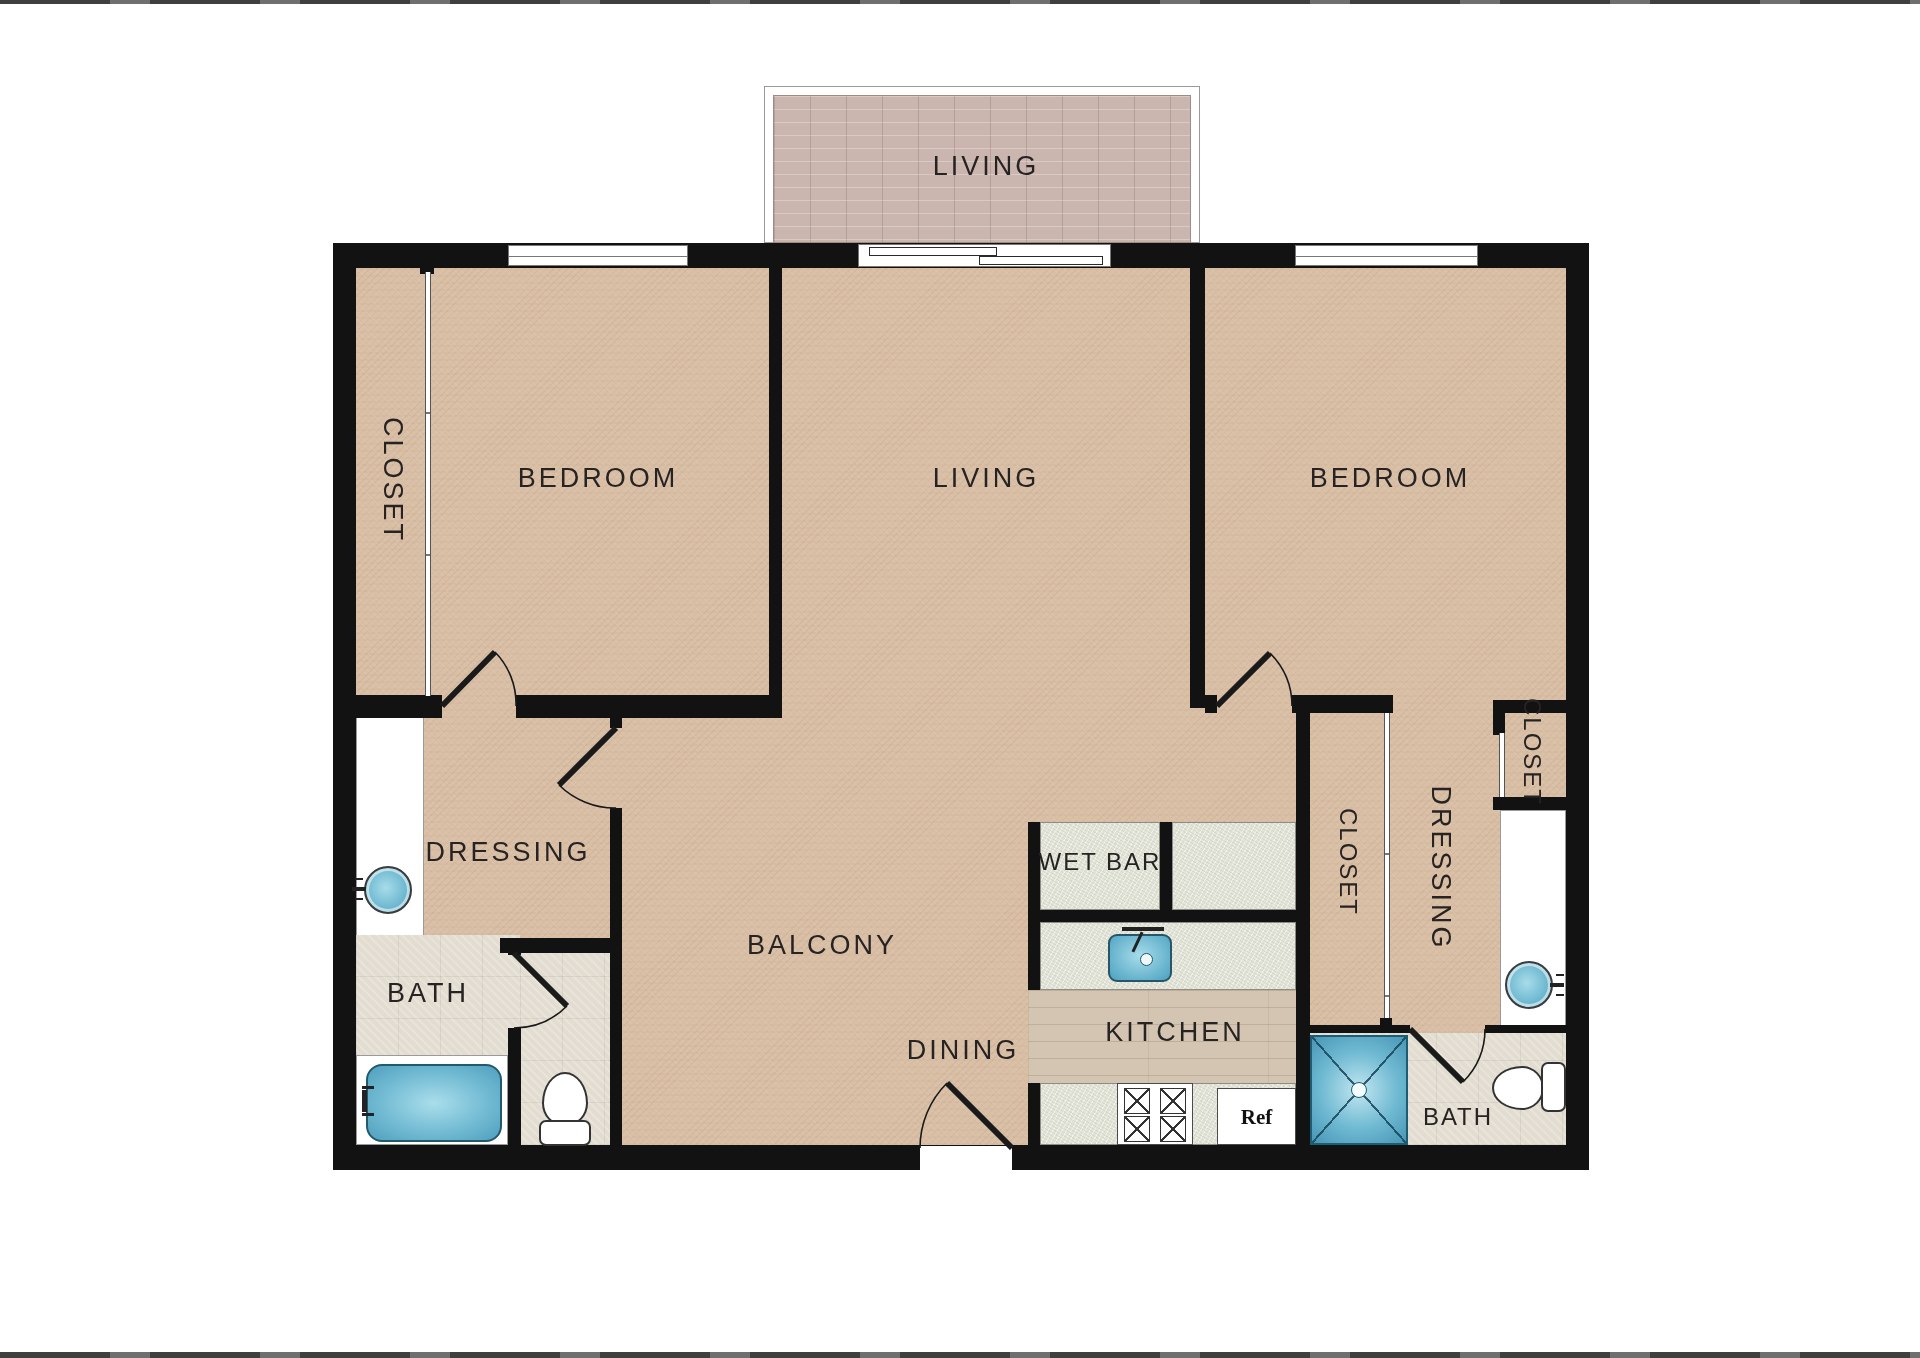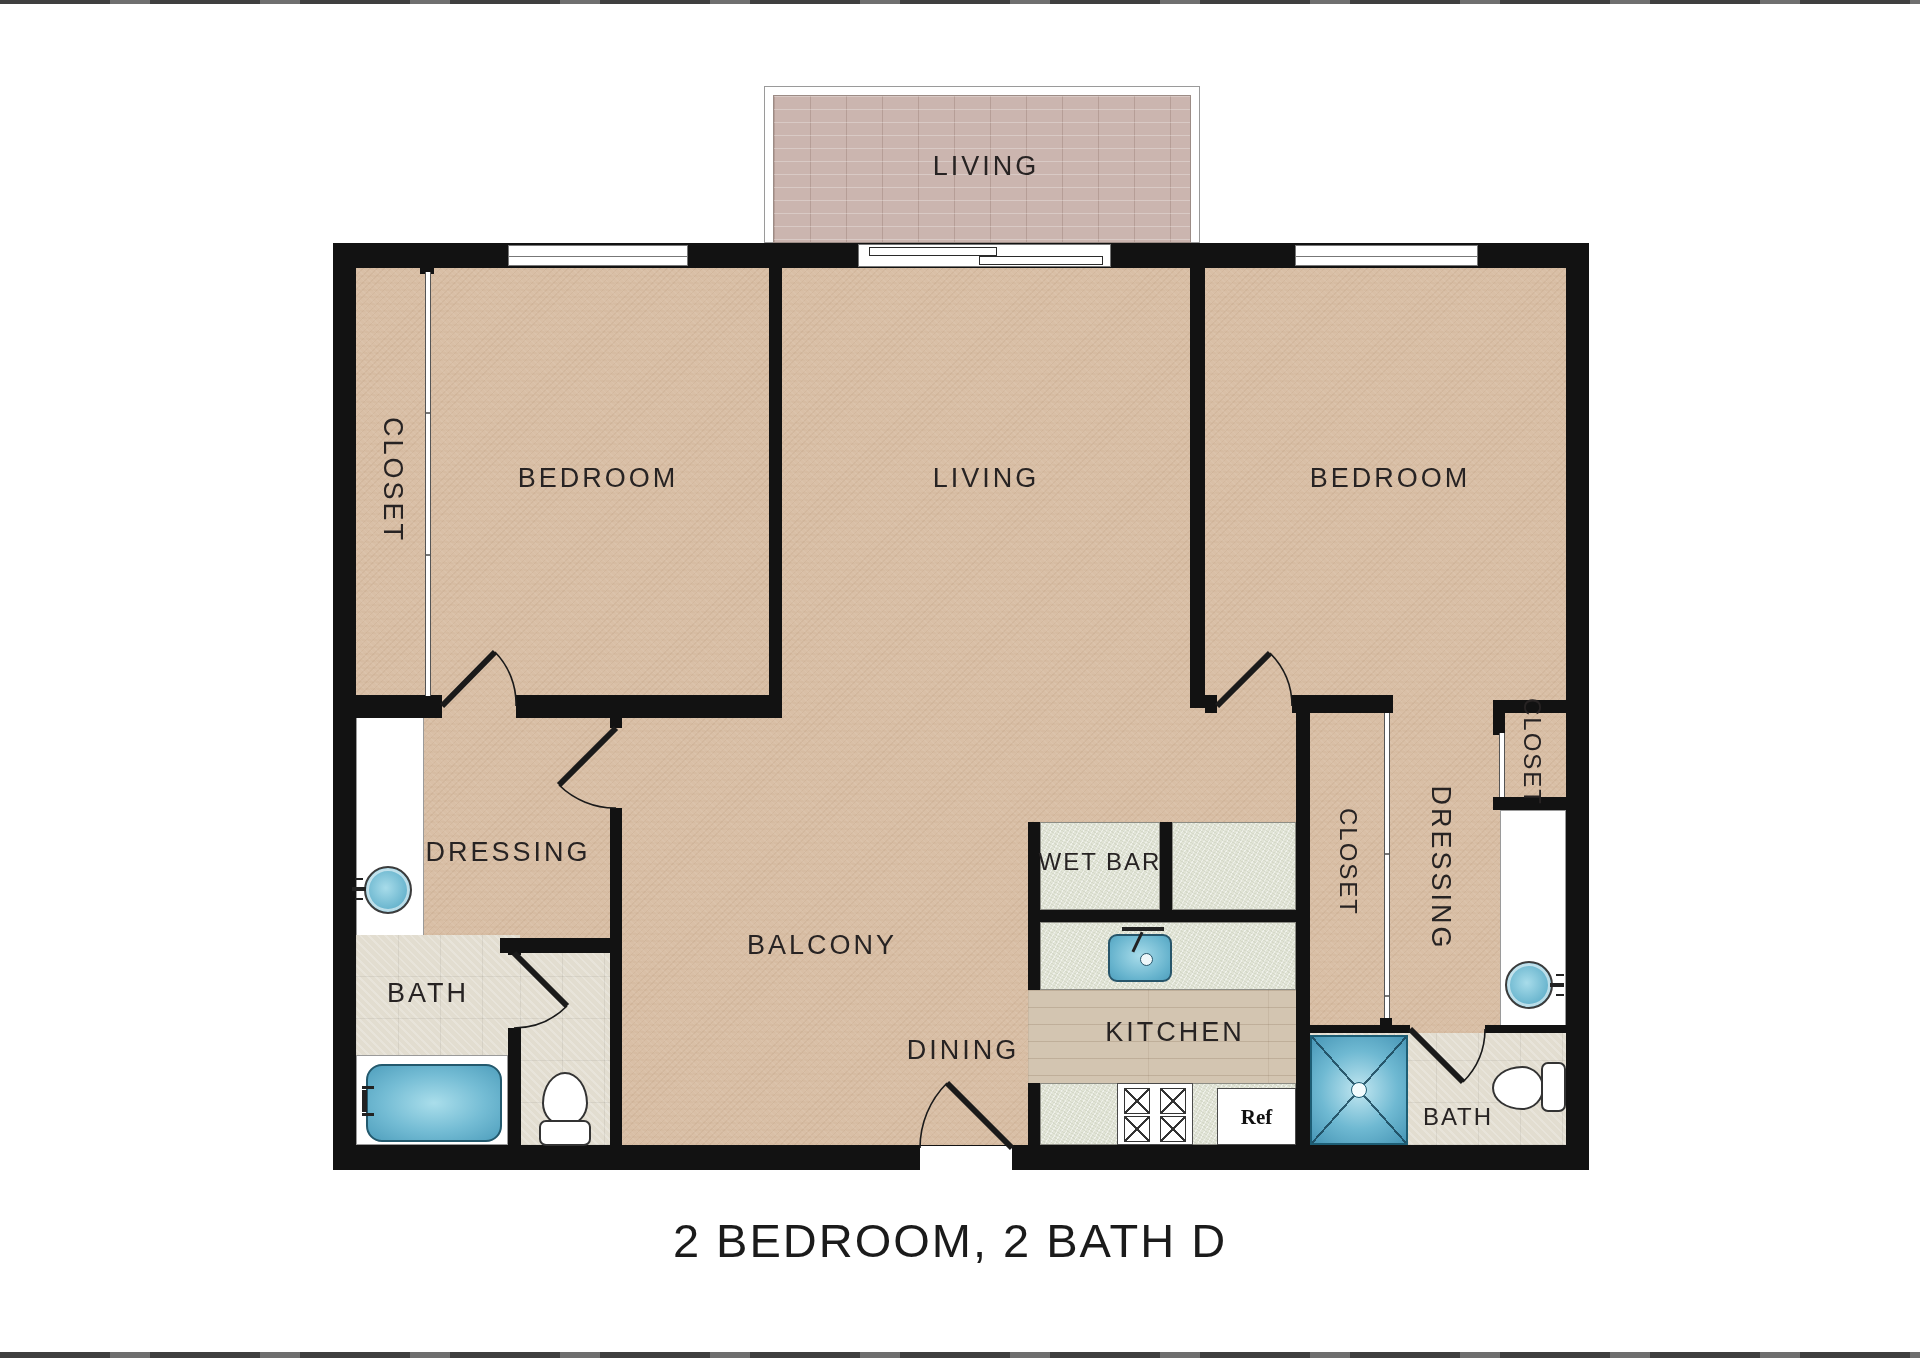"2 BEDROOM, 2 BATH D" div.plan-title { html: <div>2 BEDROOM, 2 BATH D</div> -> none }
